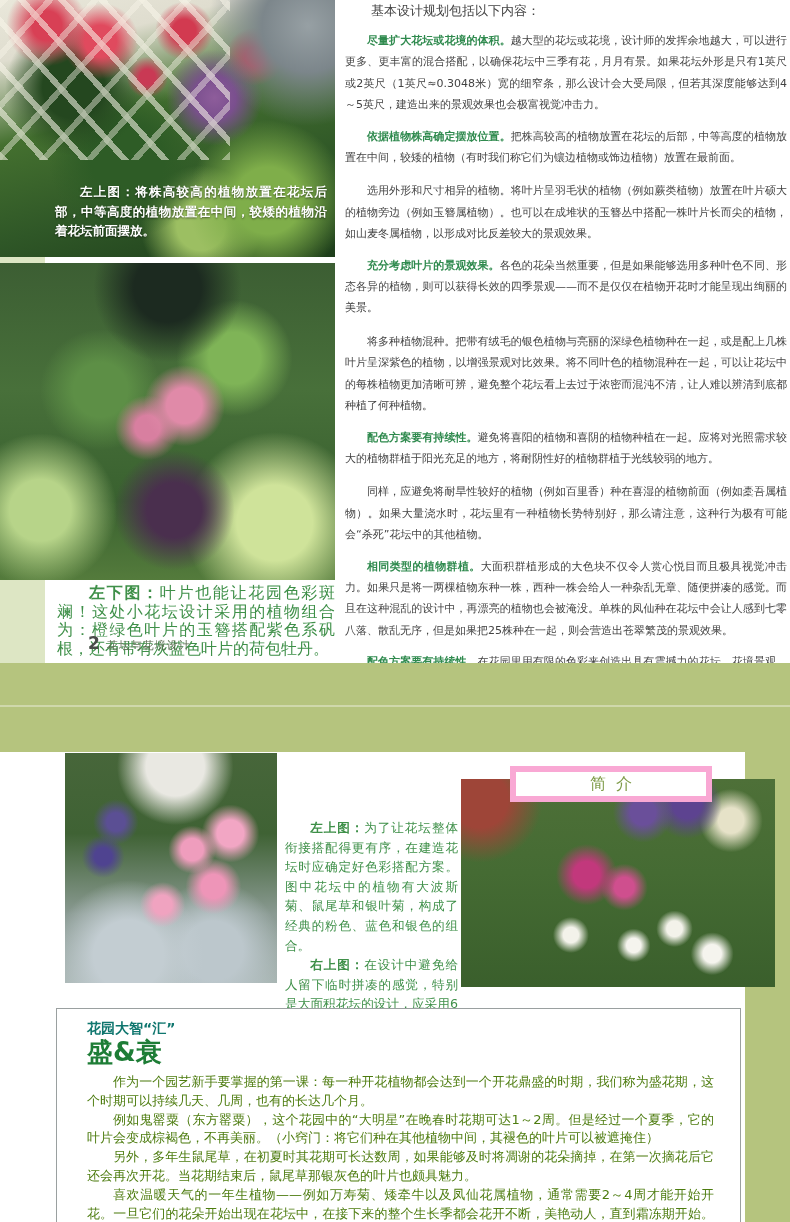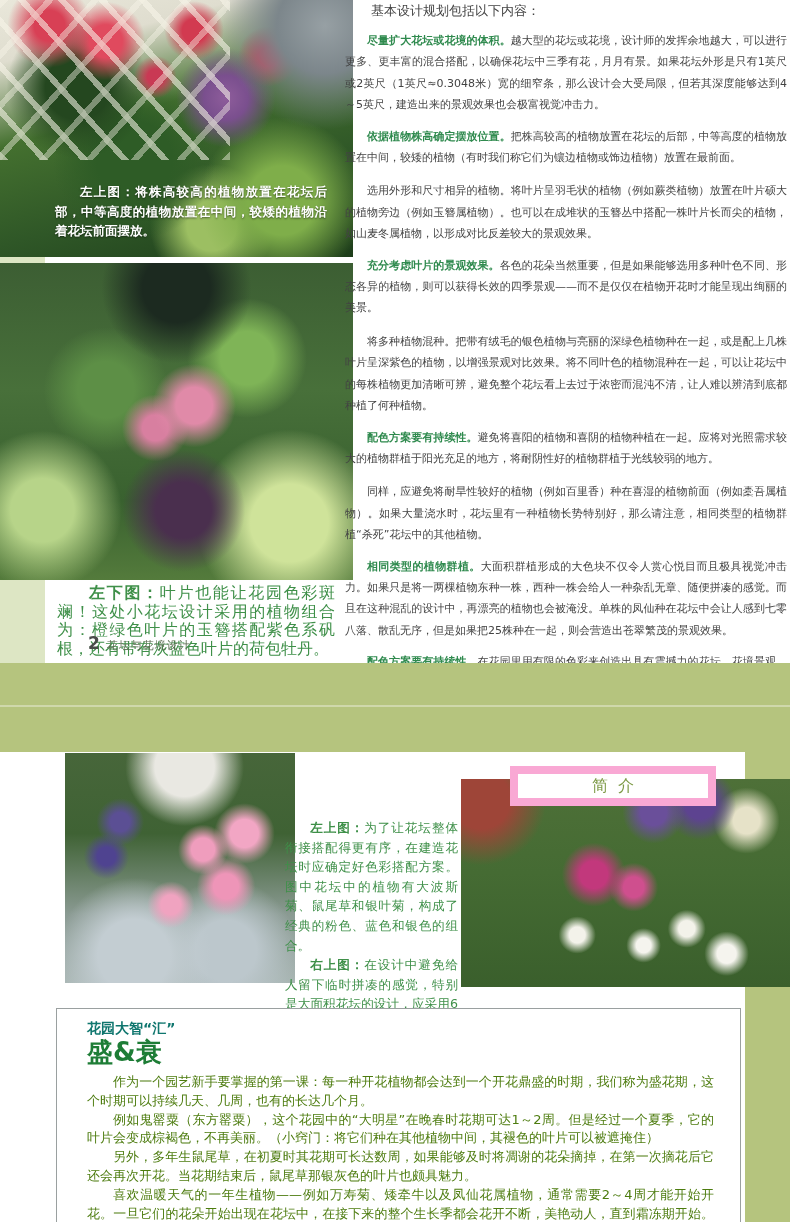"左上图：将株高较高的植物放置在花坛后部，中等高度的植物放置在中间，较矮的植物沿着" .photo { padding-left: 18px -> none }
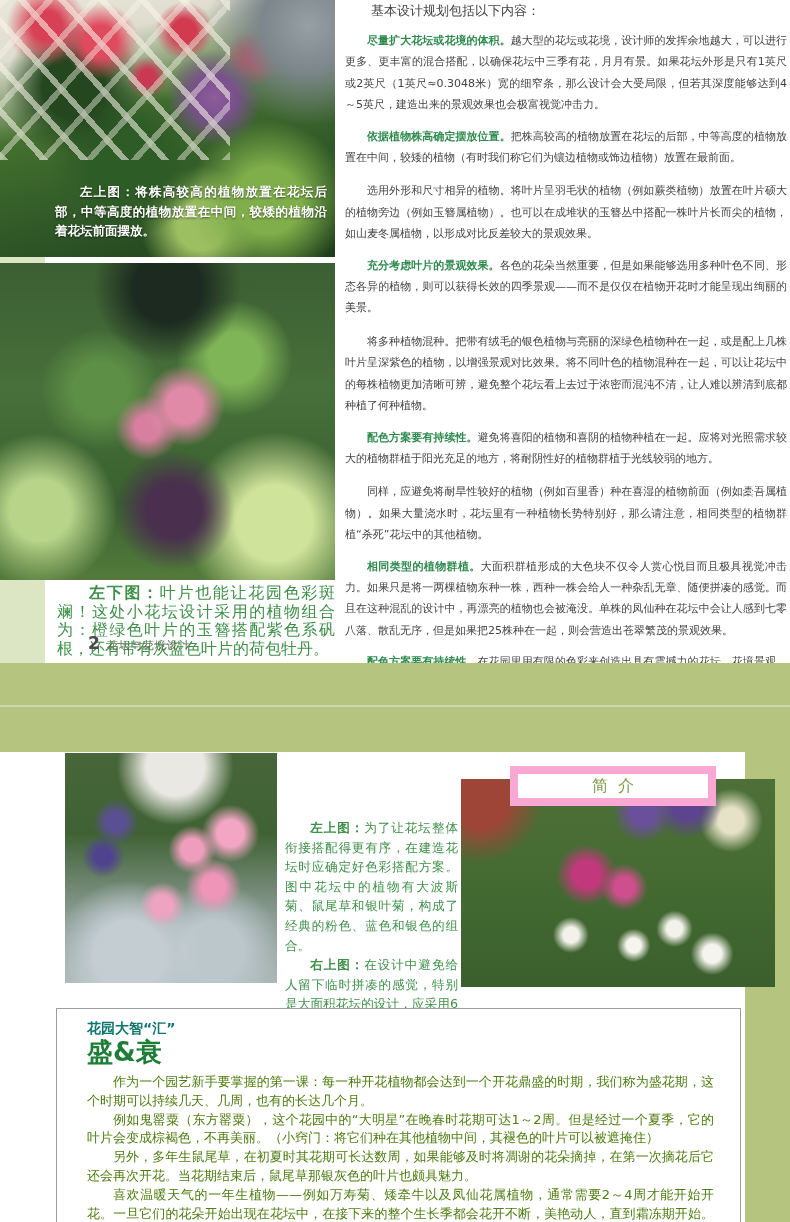"同样，应避免将耐旱性较好的植物（例如百里香）种在喜湿的植物前面（例如橐吾属植物）" p.cont { text: 相同类型的植物群植 -> 这种行为极有可能会 }
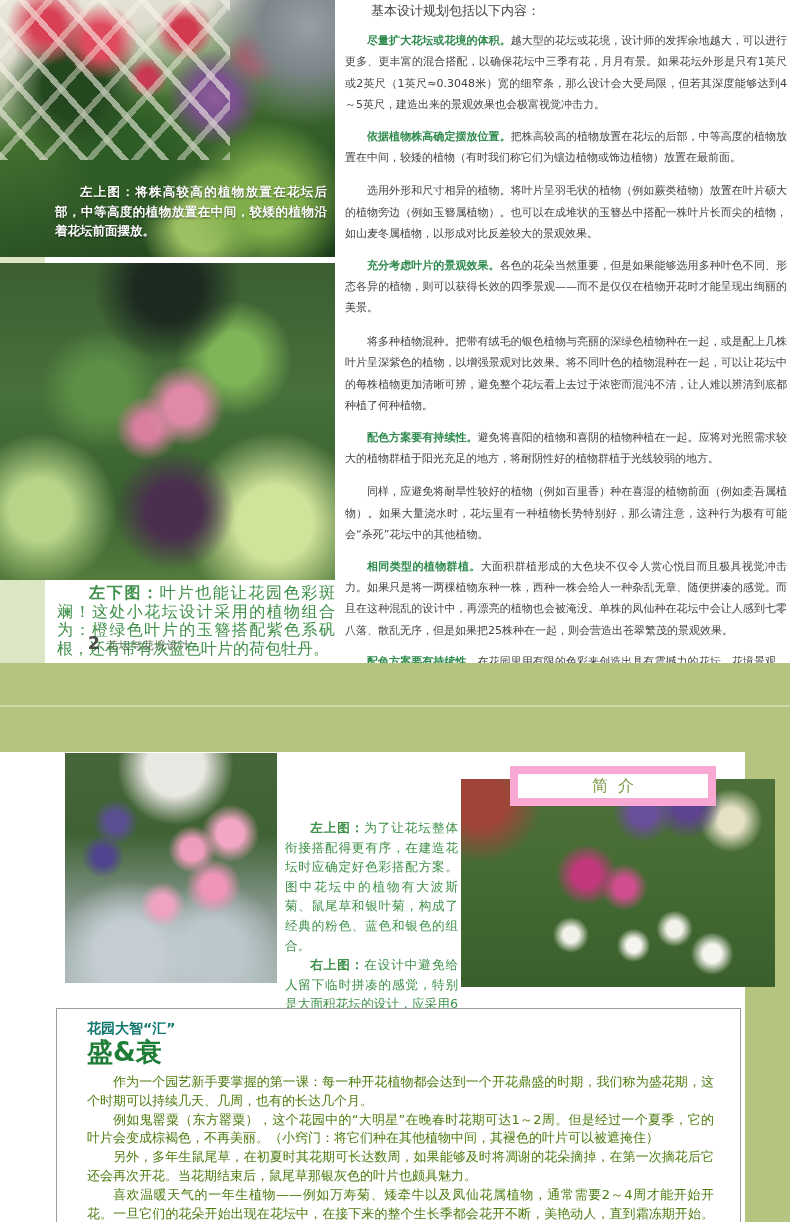"简介" .intro-box { border: 8px solid #f9a8d4 -> 6px solid #f9a8d4 }
